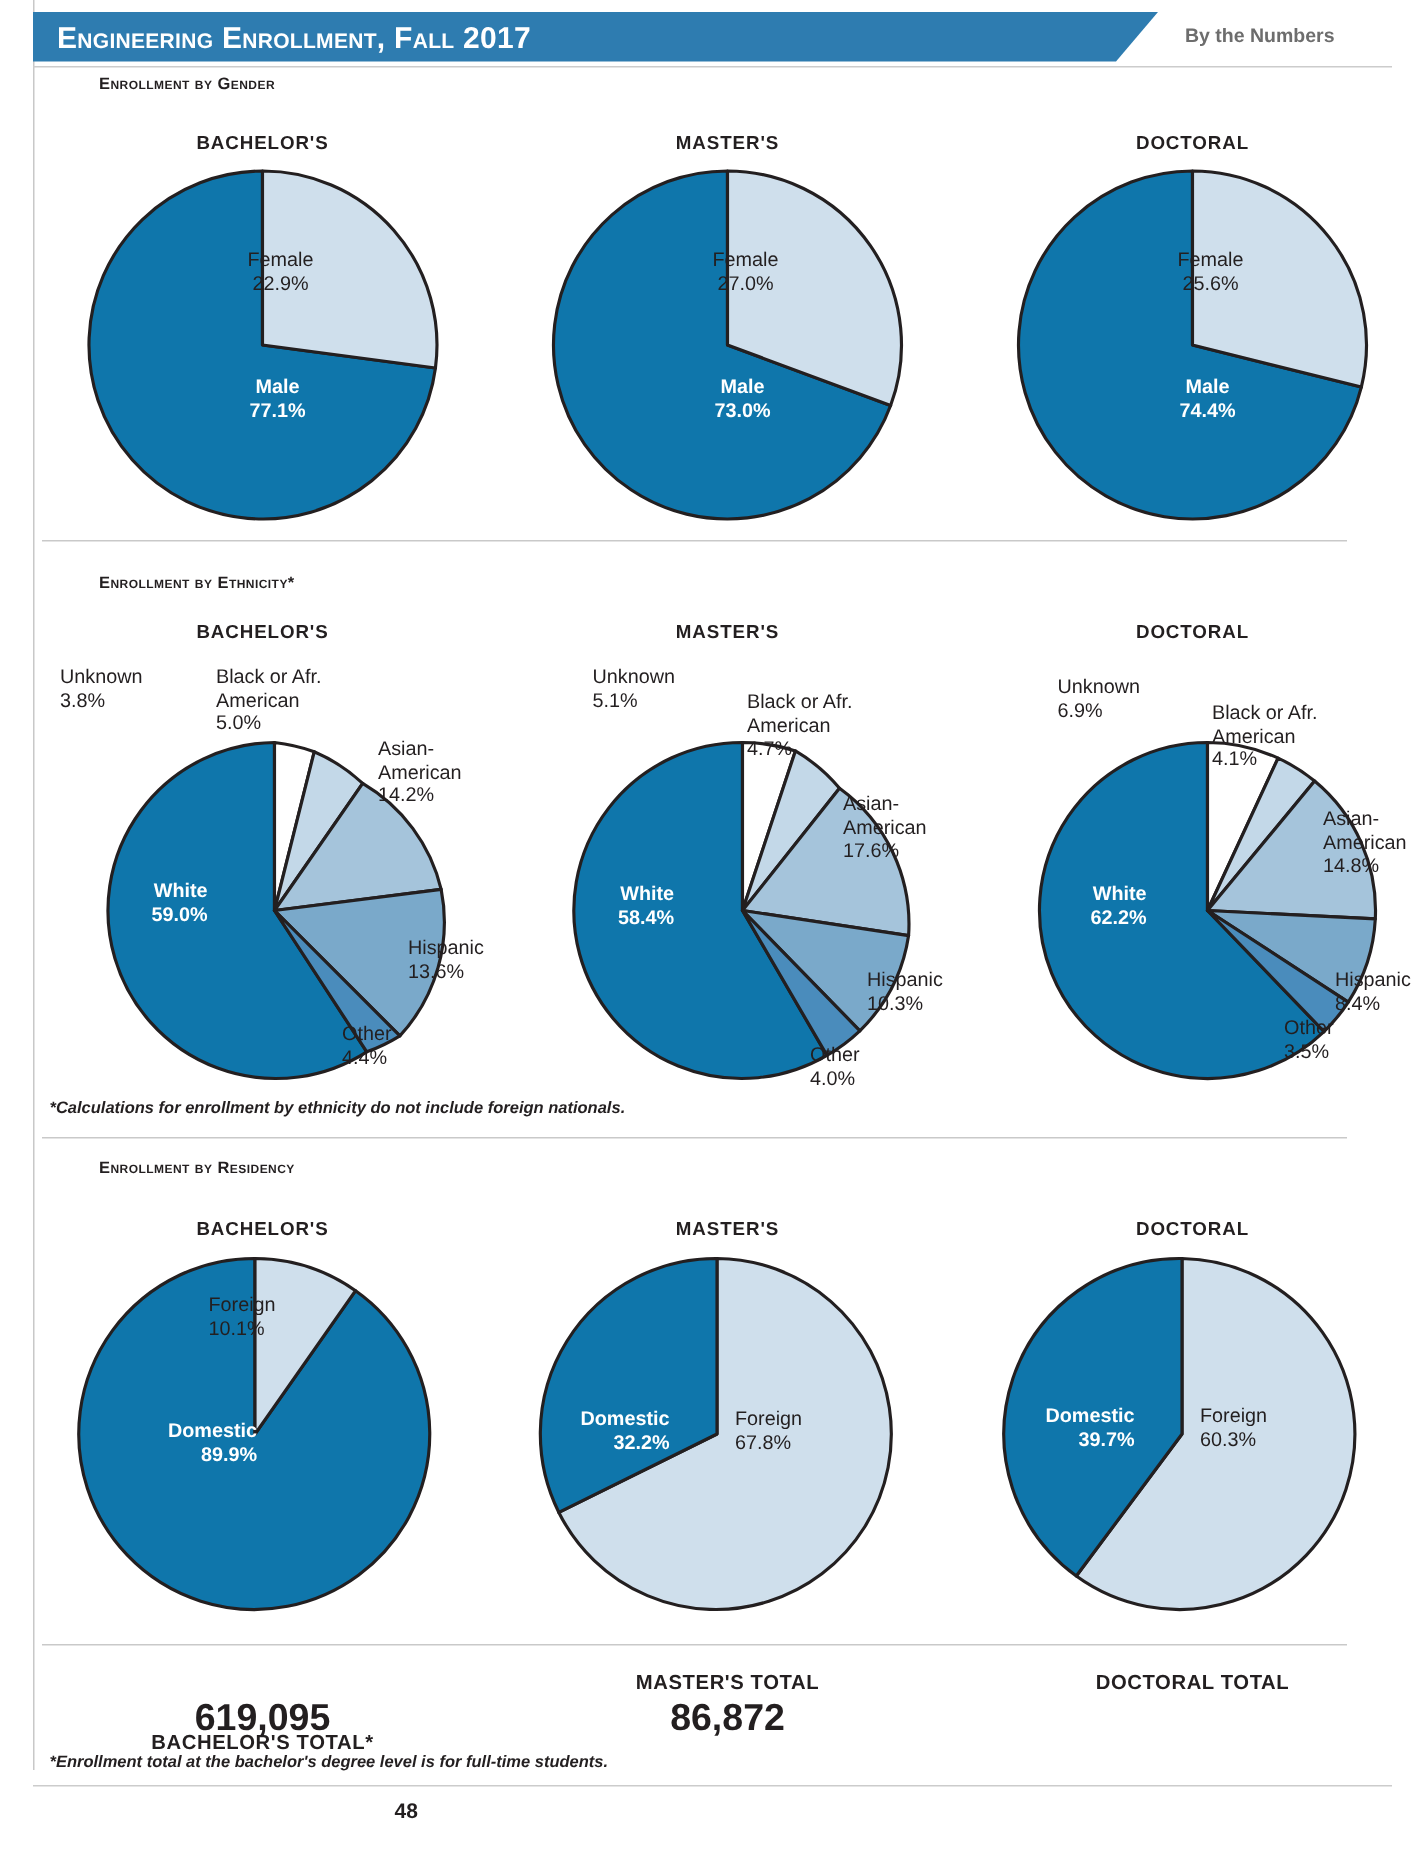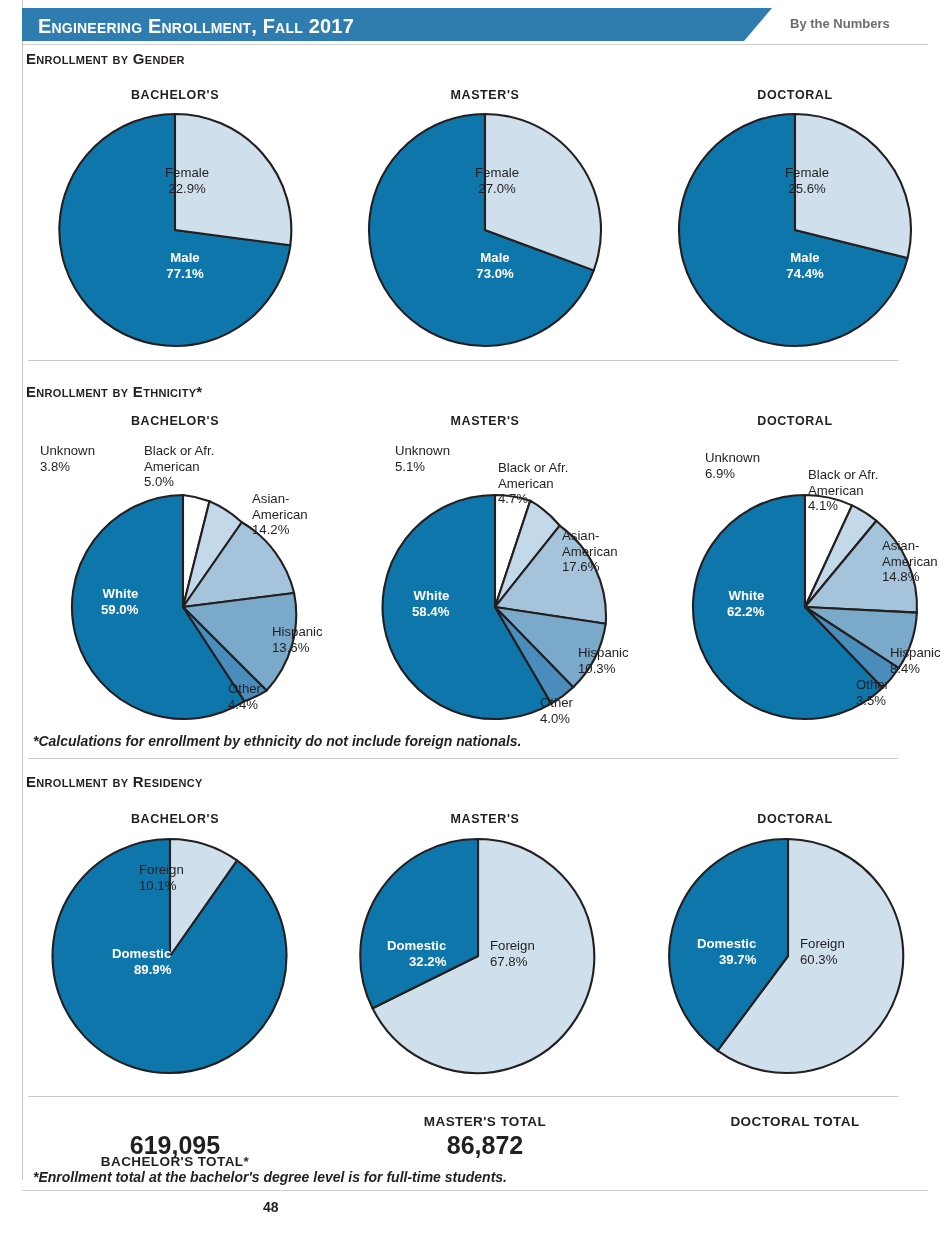"Enrollment by Gender" .sec-head { font-size: 15px -> 11px; margin-left: none -> 40px }
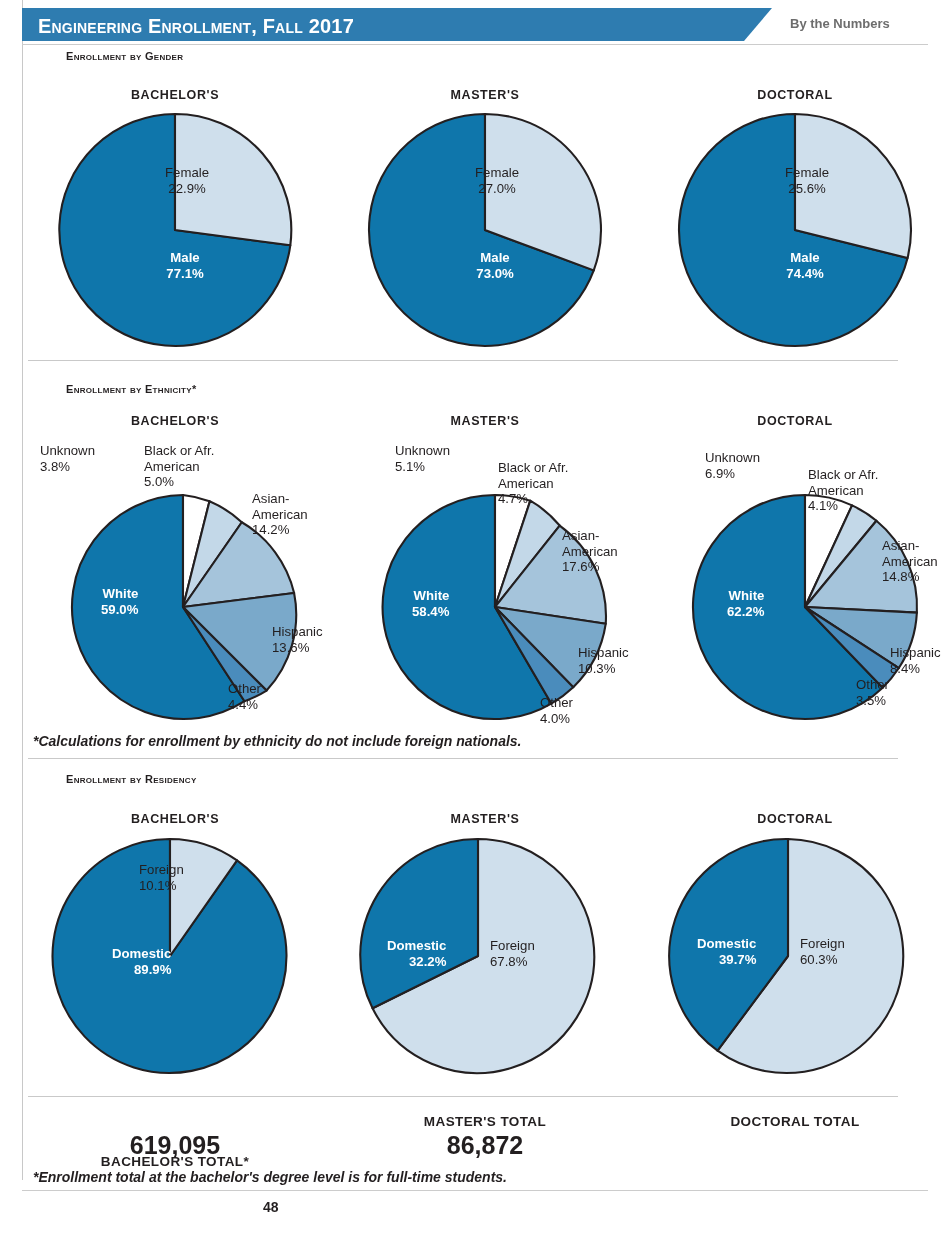"*Calculations for enrollment by" .footnote { font-size: 14px -> 11px }
